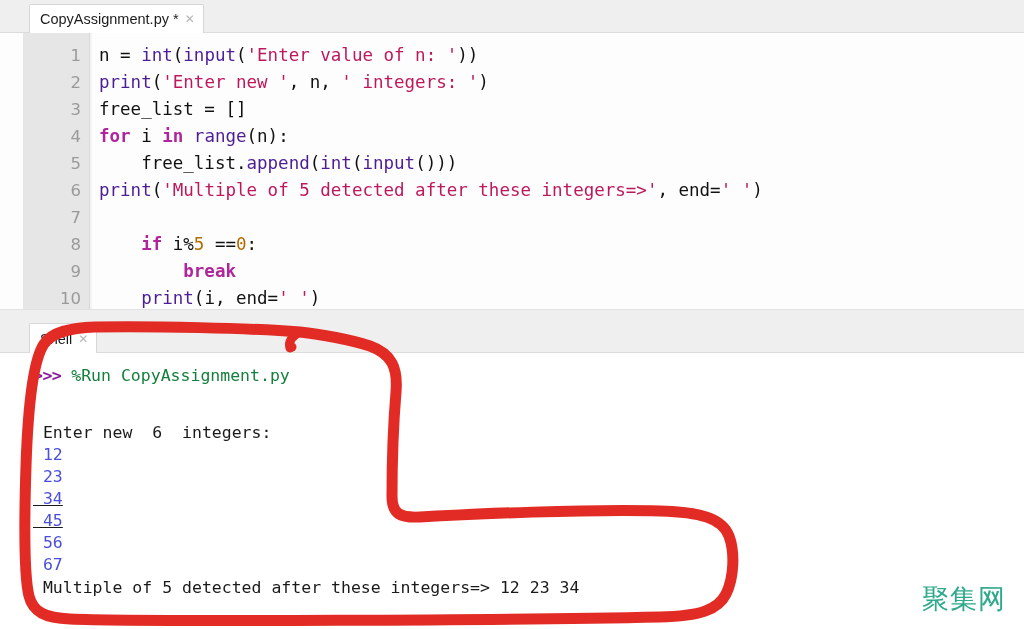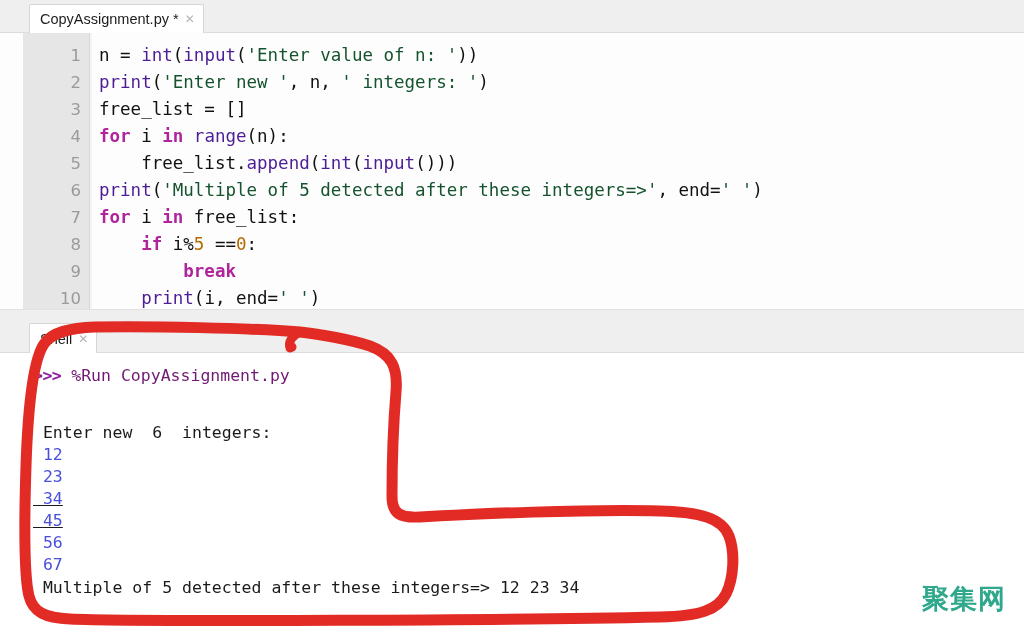"'Enter value of n: '" .t-str { color: #14532d -> #be185d }
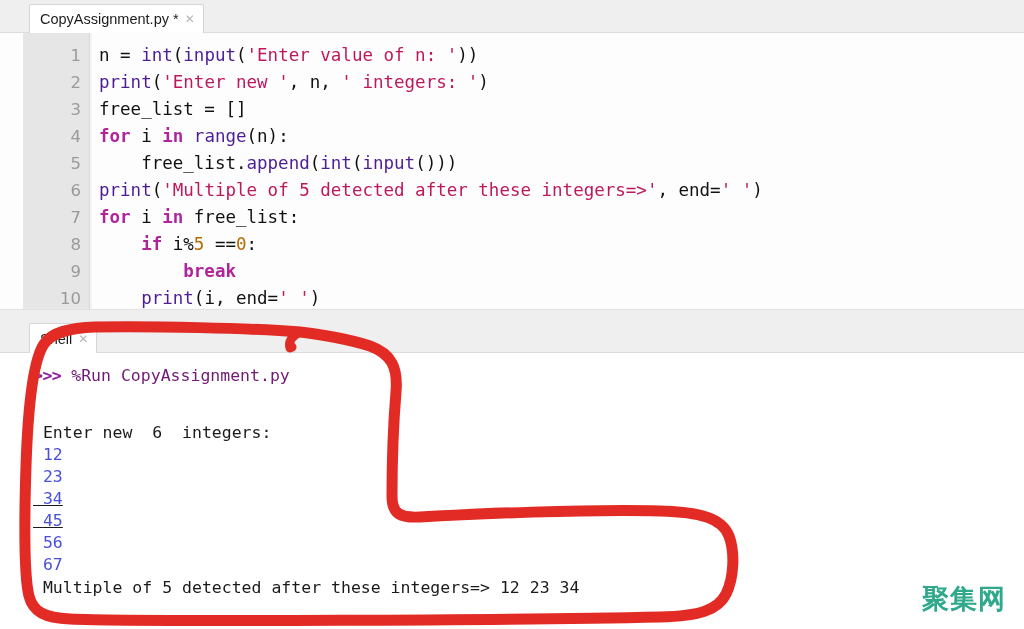"for i in free_list:" span.ctext { html: <span><span>for</span><span> i </span><span>in</span><span> free_list:</span></span> -> none }
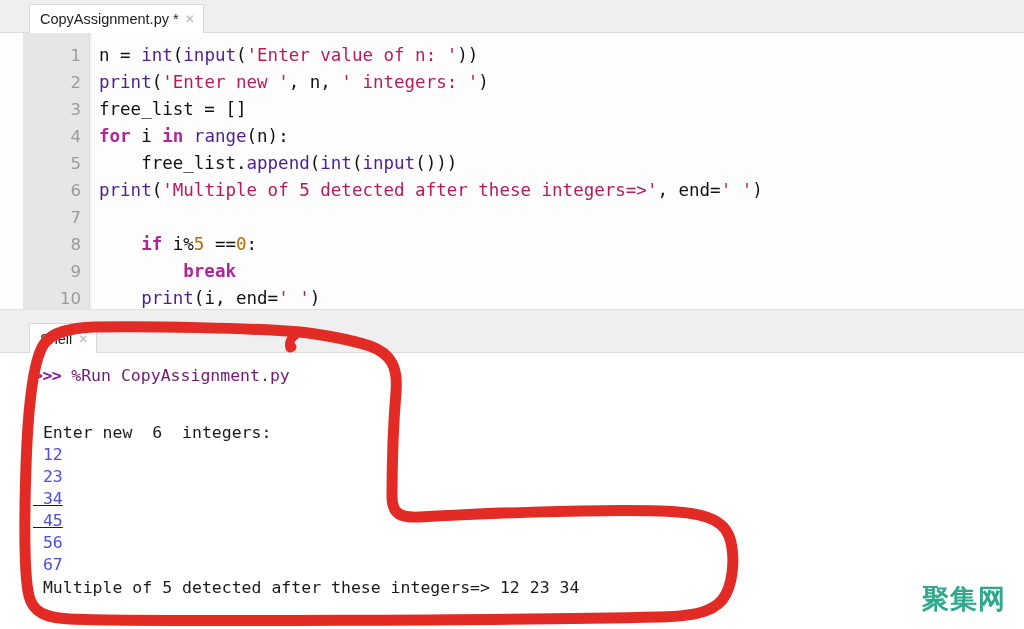"%Run CopyAssignment.py" .sh-cmd { color: #701a75 -> #15803d }
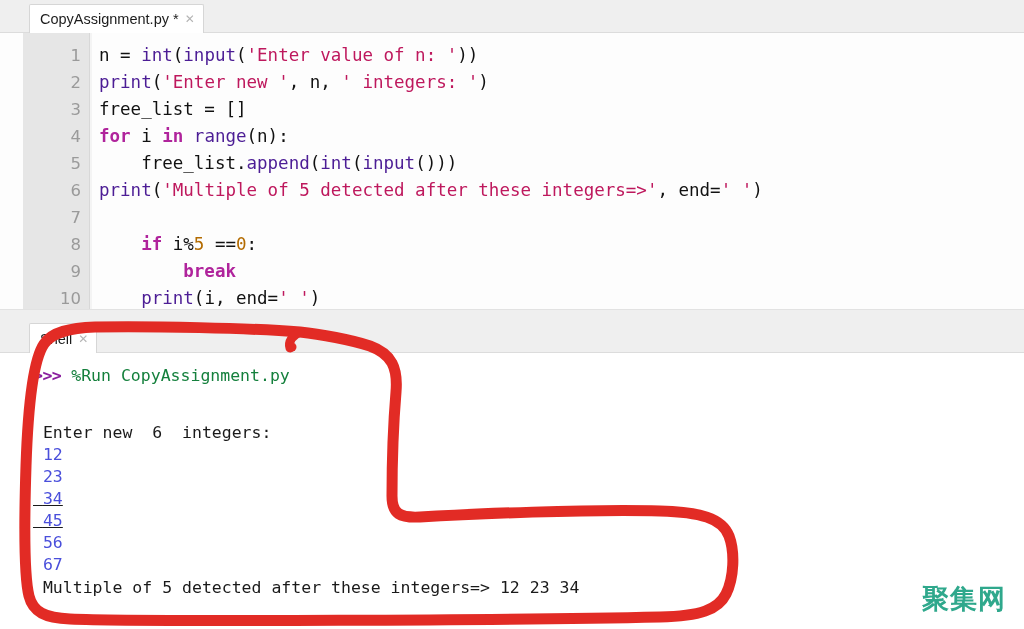"聚集网" .watermark { font-weight: bold -> normal }
